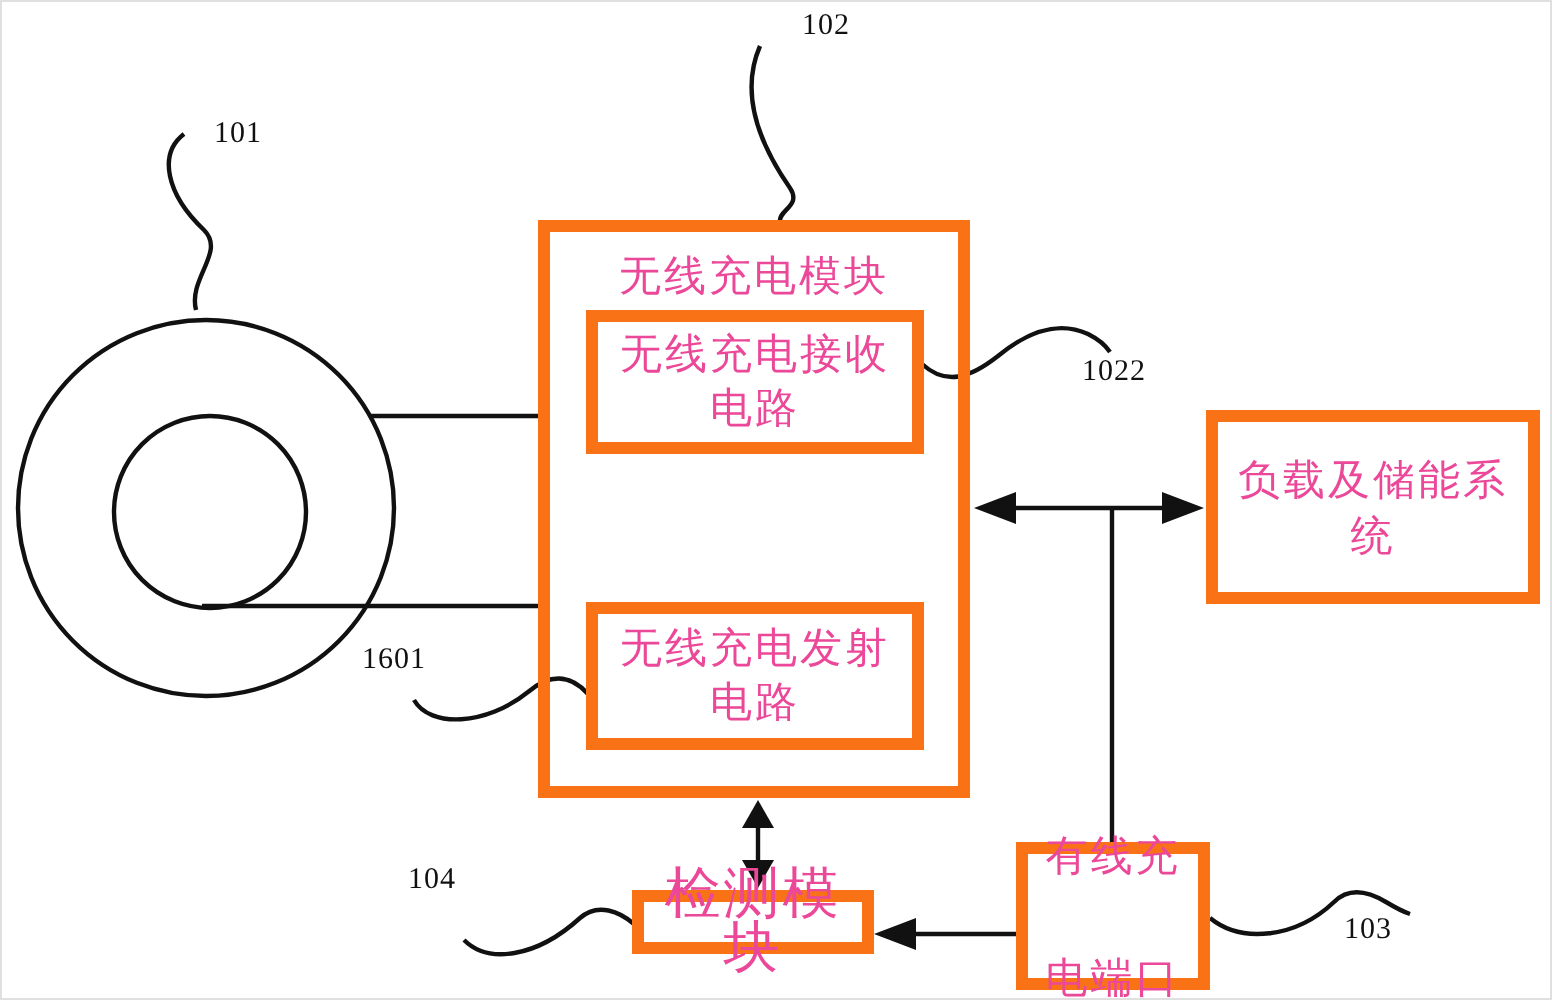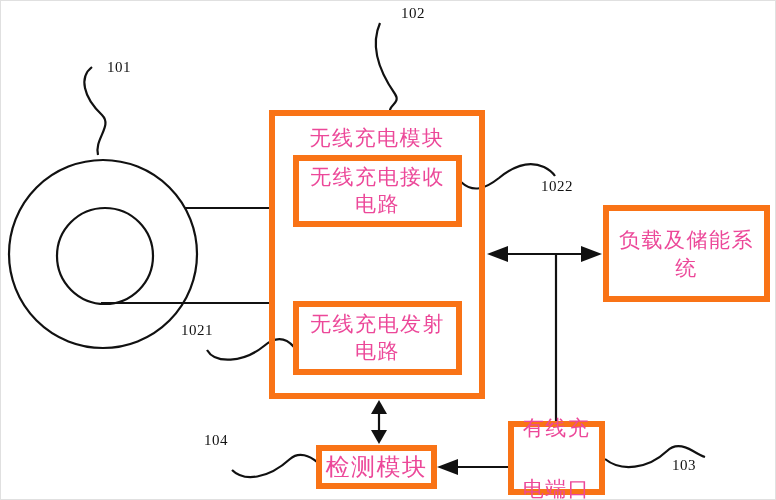"1021" div.ref-label { text: 1021 -> 1601 }
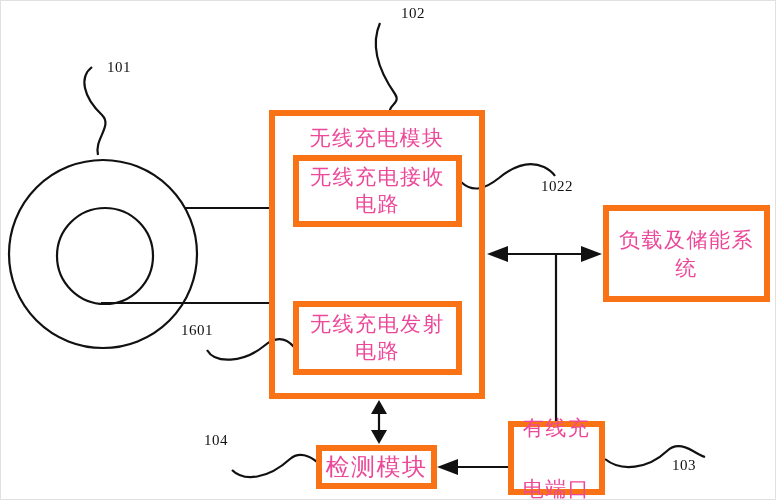"检测模块" .box-detect { font-size: 24px -> 28px; height: 44px -> 32px }
